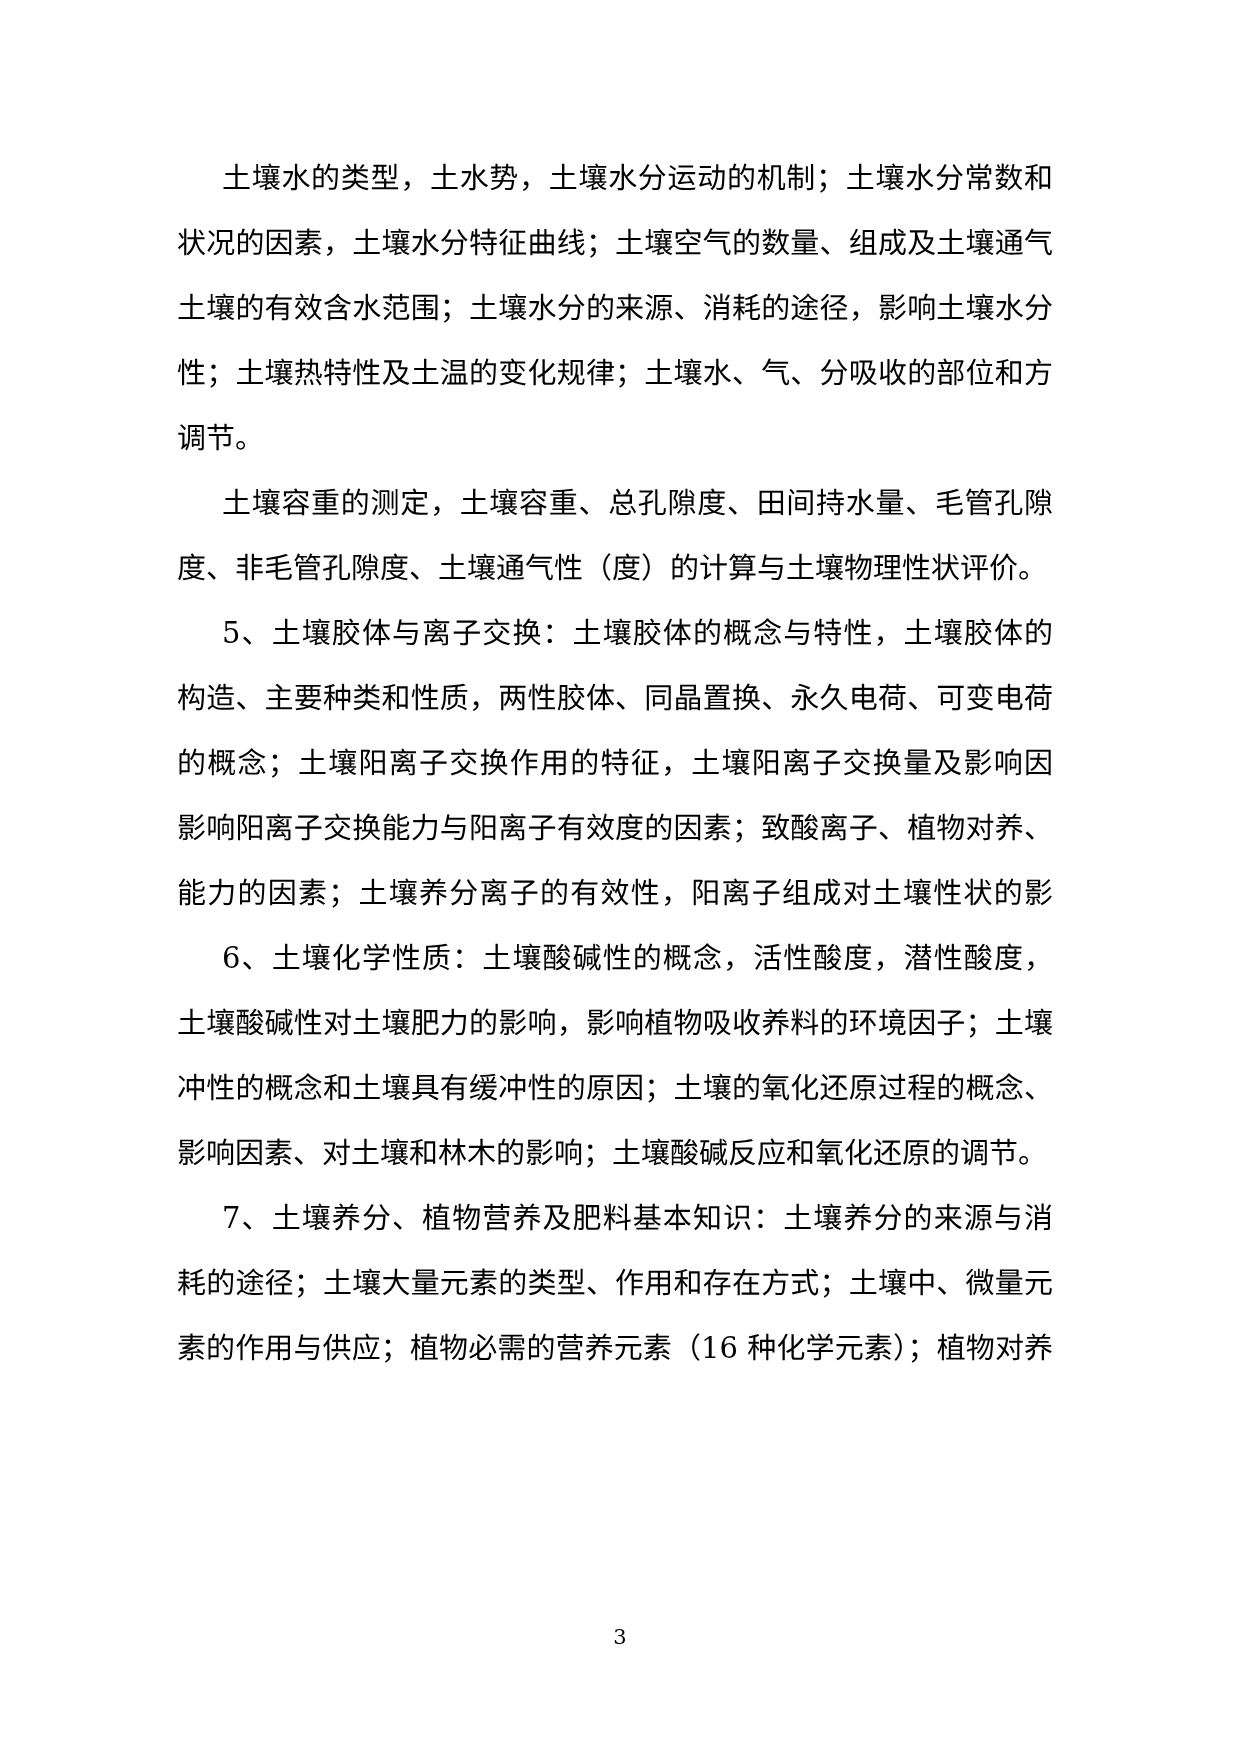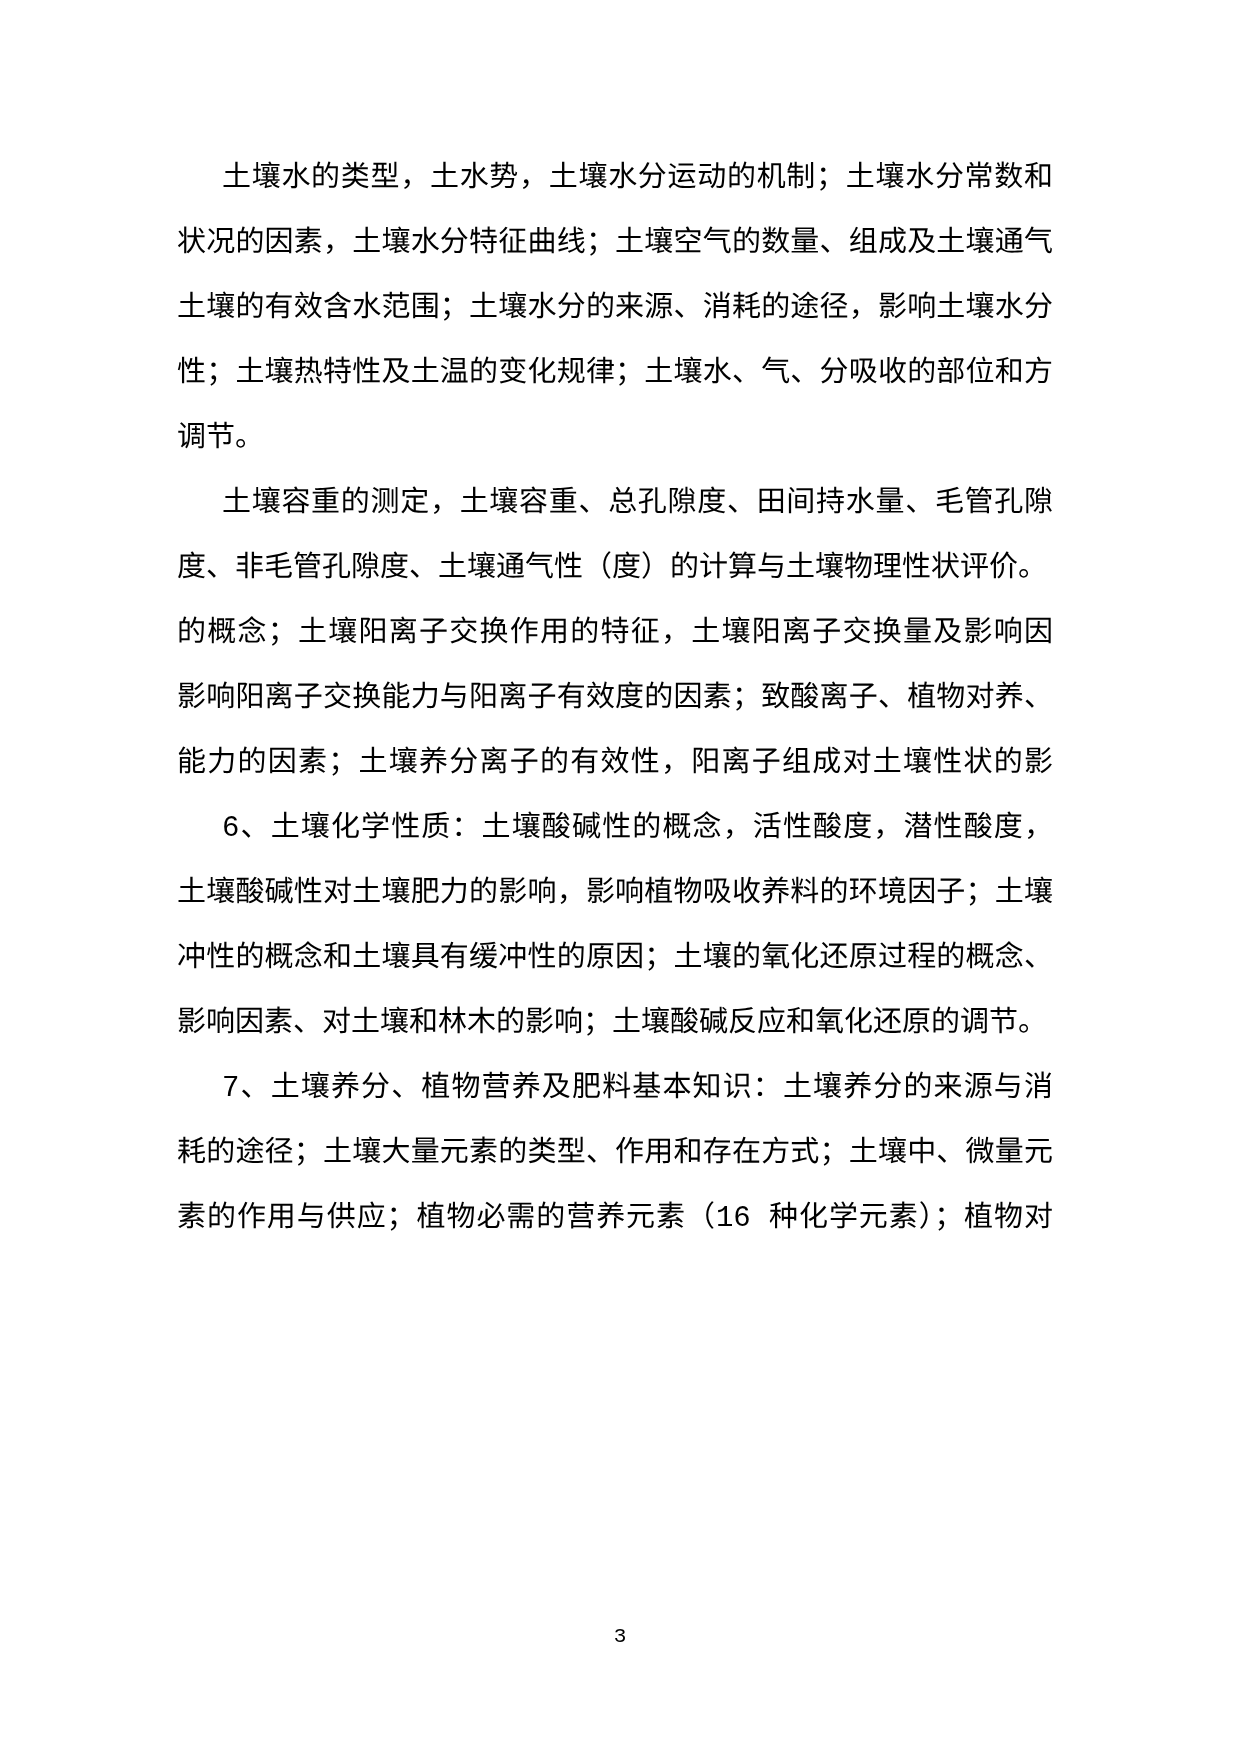"土壤水的类型，土水势，土壤水分运动的机制；土壤水分常数和" .page { font-family: Liberation Mono, monospace -> none }
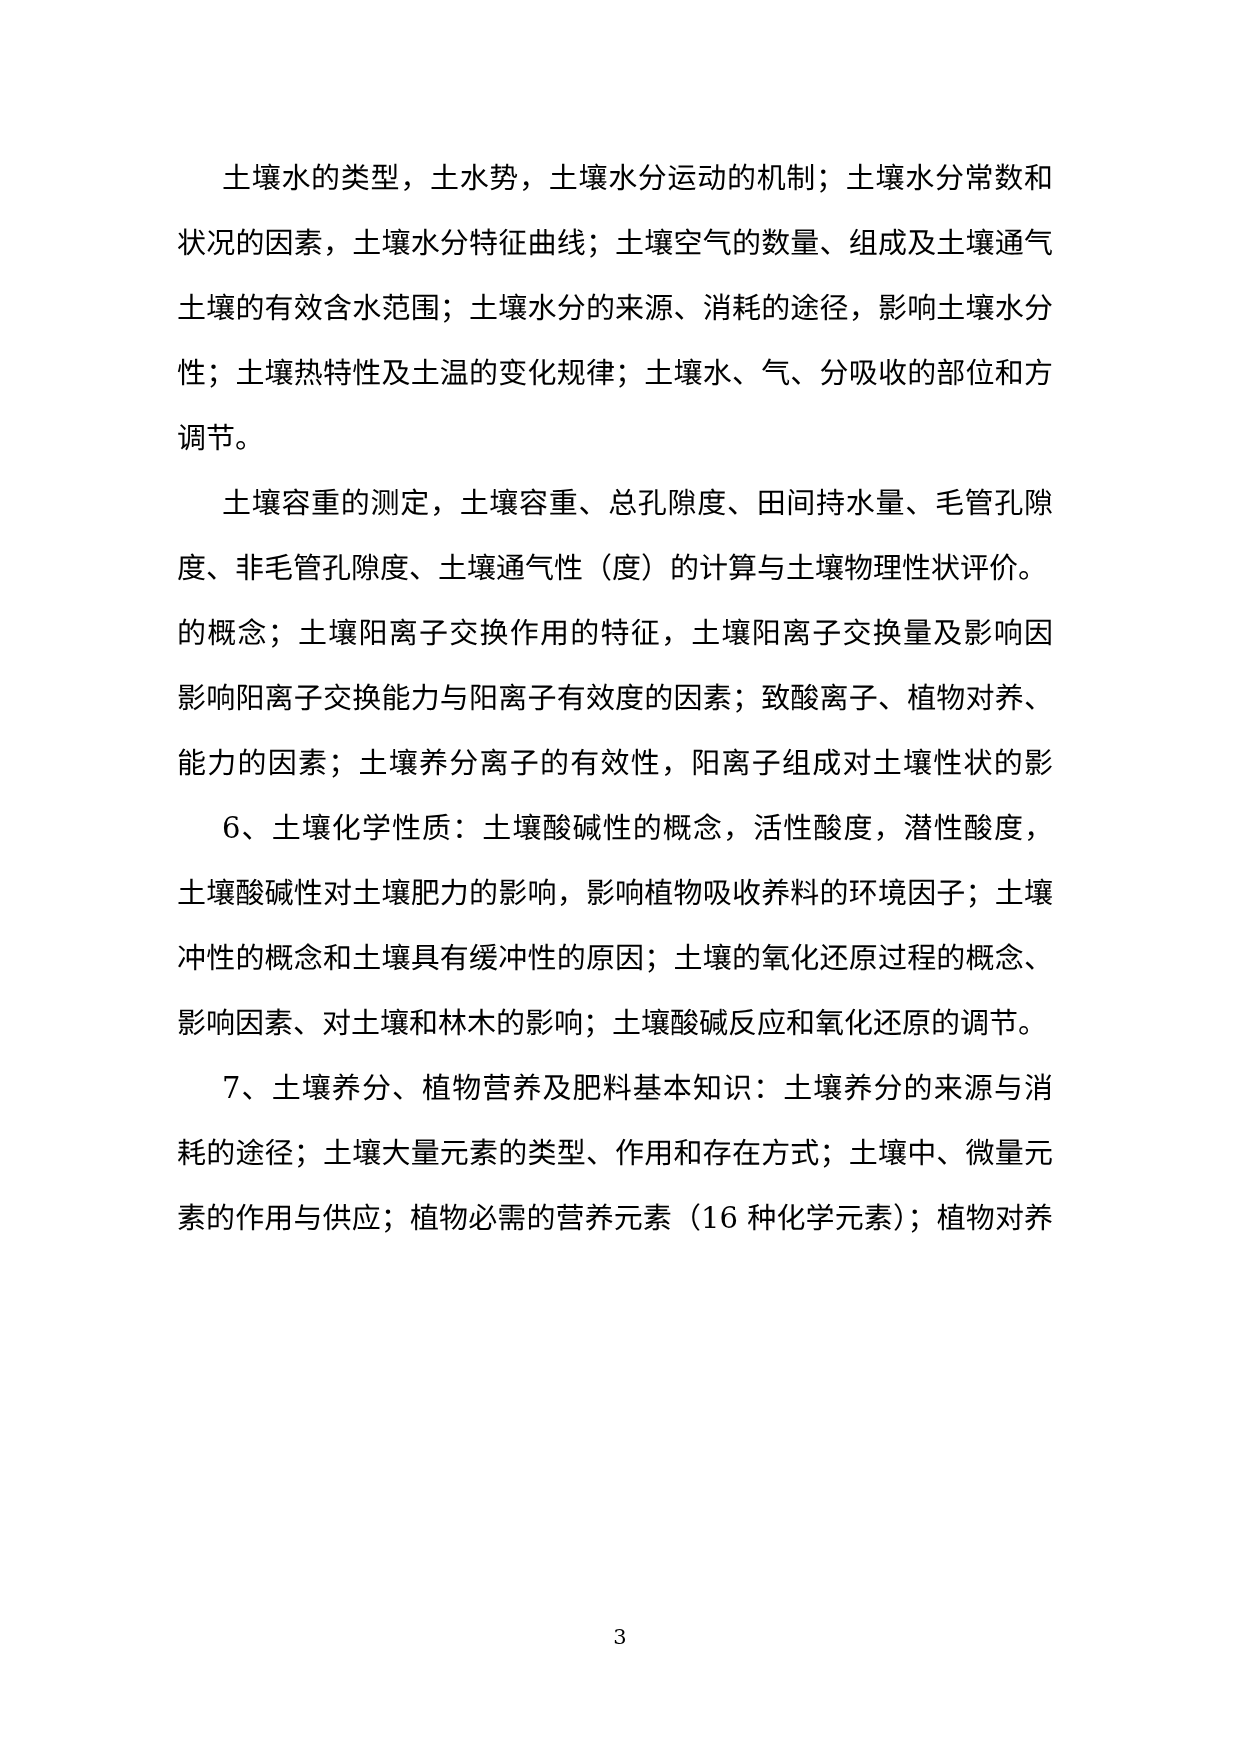"5、土壤胶体与离子交换：土壤胶体的概念与特性，土壤胶体的" div.text-line { html: none -> <div>5、土壤胶体与离子交换：土壤胶体的概念与特性，土壤胶体的</div> }
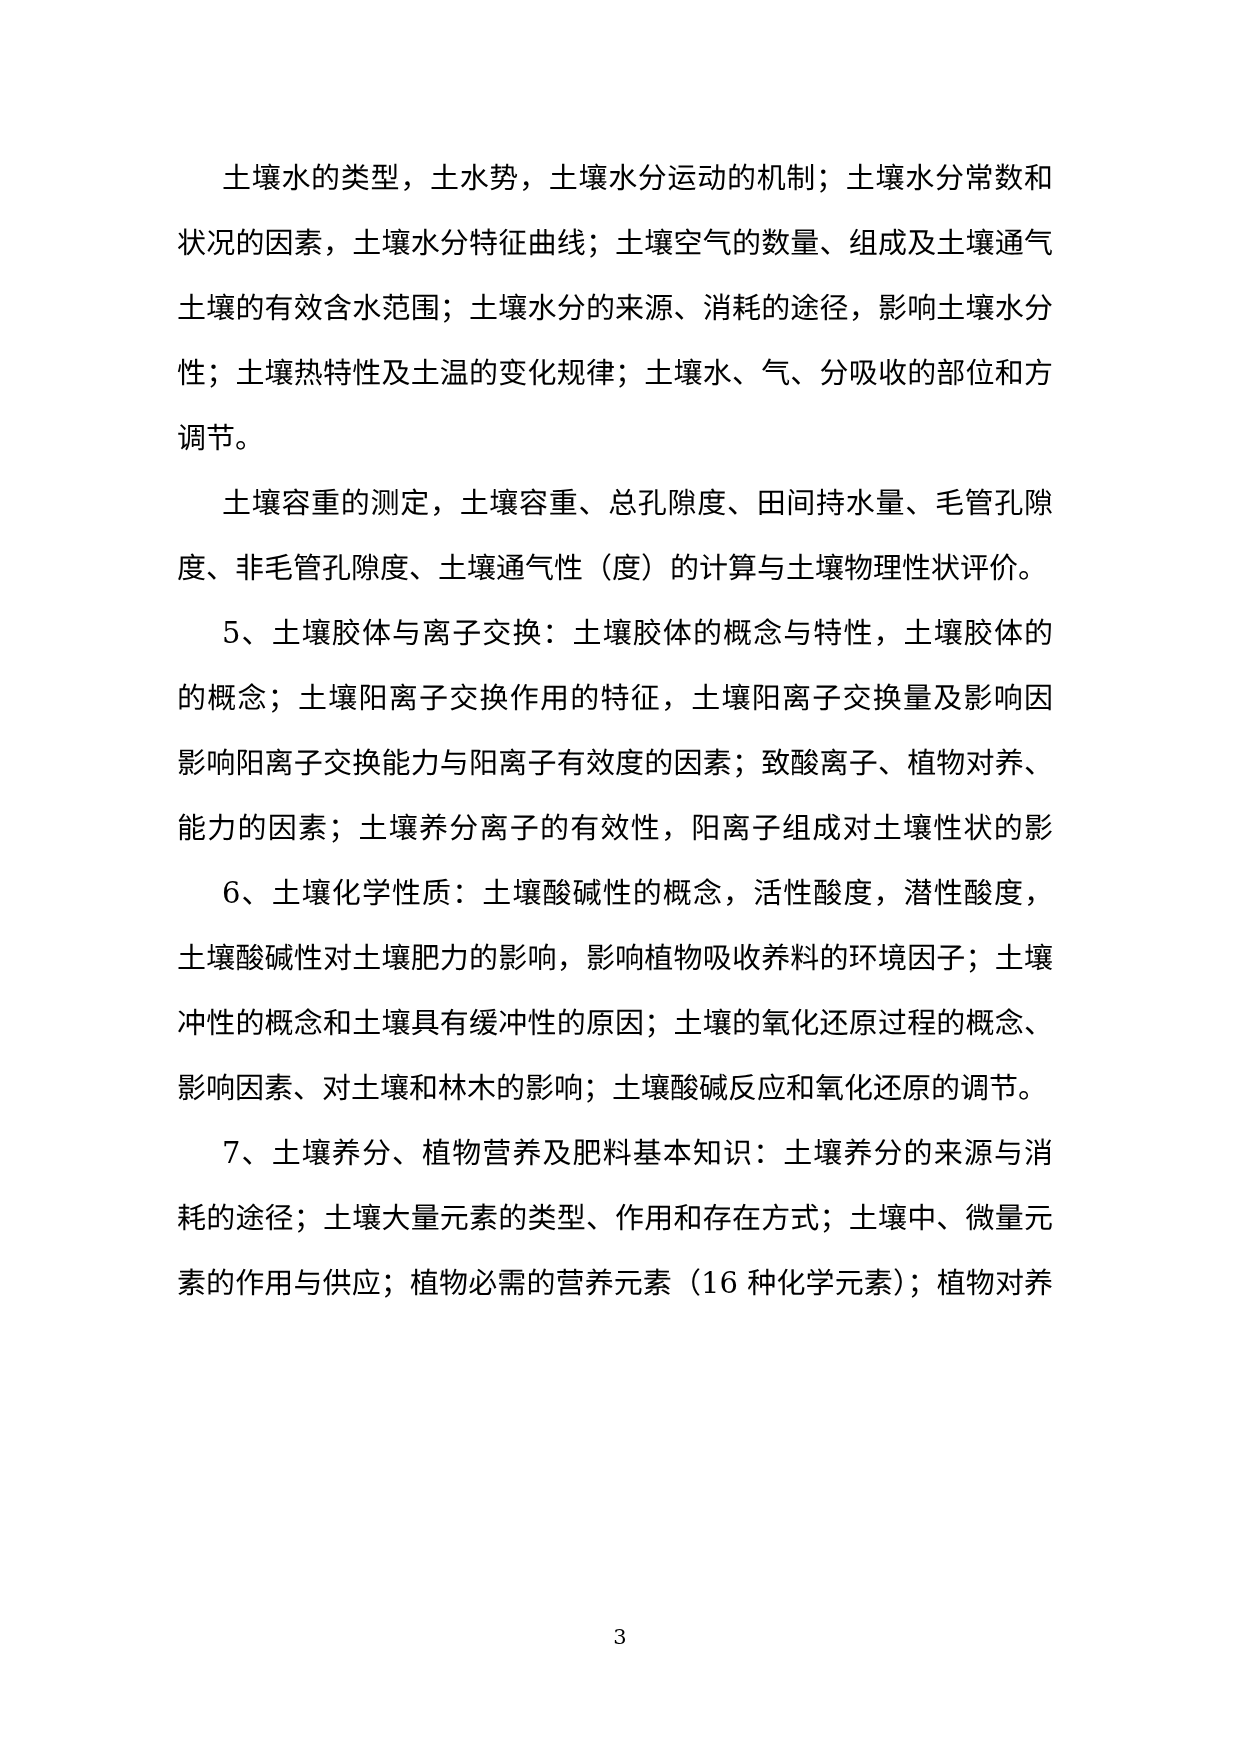"构造、主要种类和性质，两性胶体、同晶置换、永久电荷、可变电荷" div.text-line { html: none -> <div>构造、主要种类和性质，两性胶体、同晶置换、永久电荷、可变电荷</div> }
